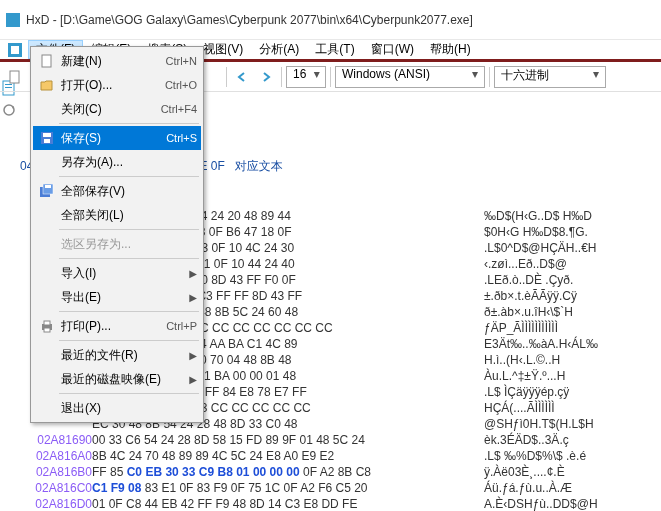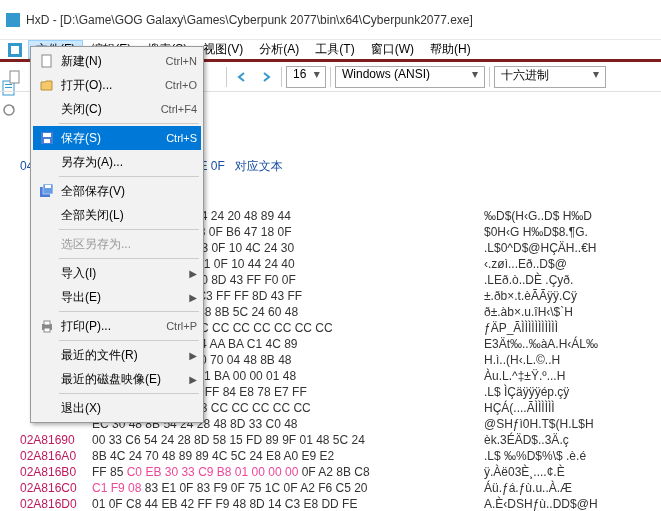"02A81690" .addr { color: #be185d -> #8b5cf6; text-align: none -> right }
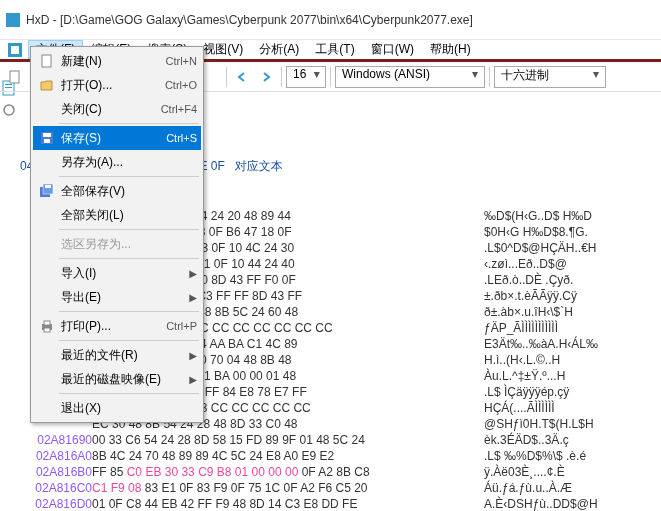"C0" .red { color: #ec4899 -> #1d4ed8; font-weight: none -> bold }
